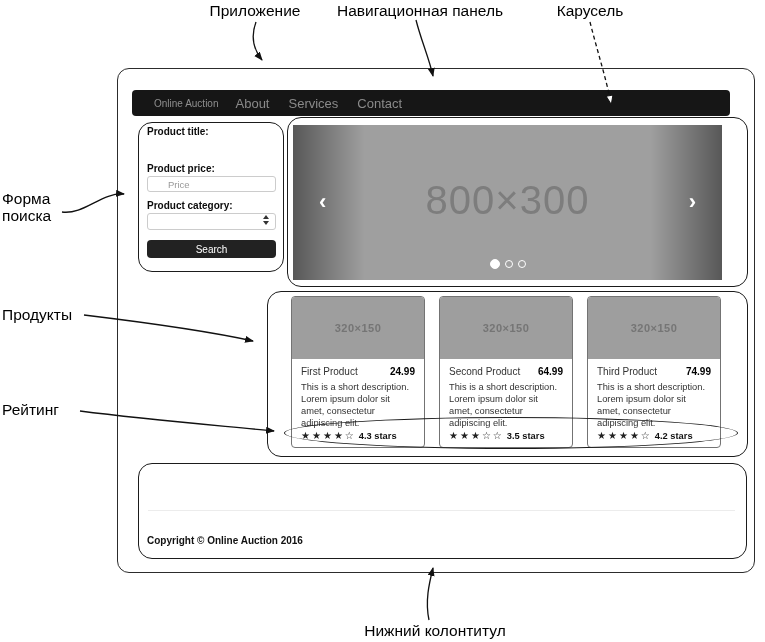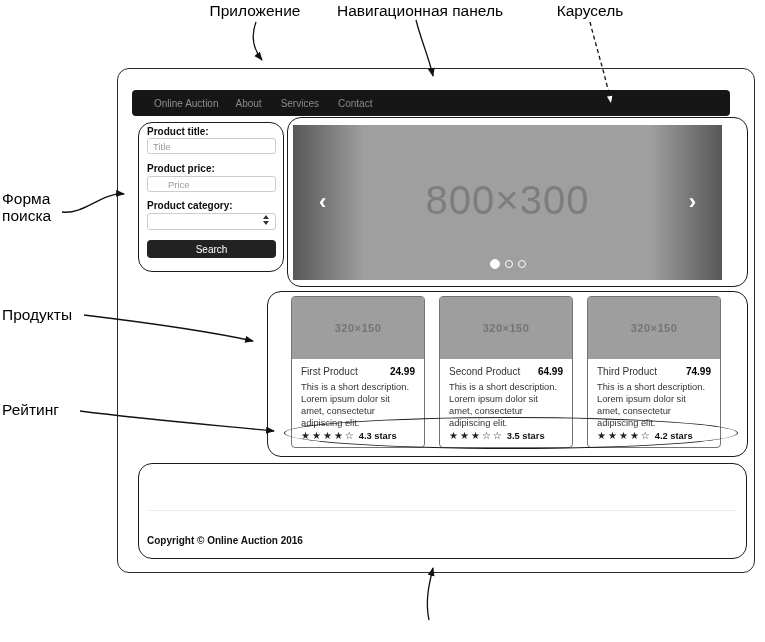"About" #navbar .navlink { font-size: 10px -> 13px }
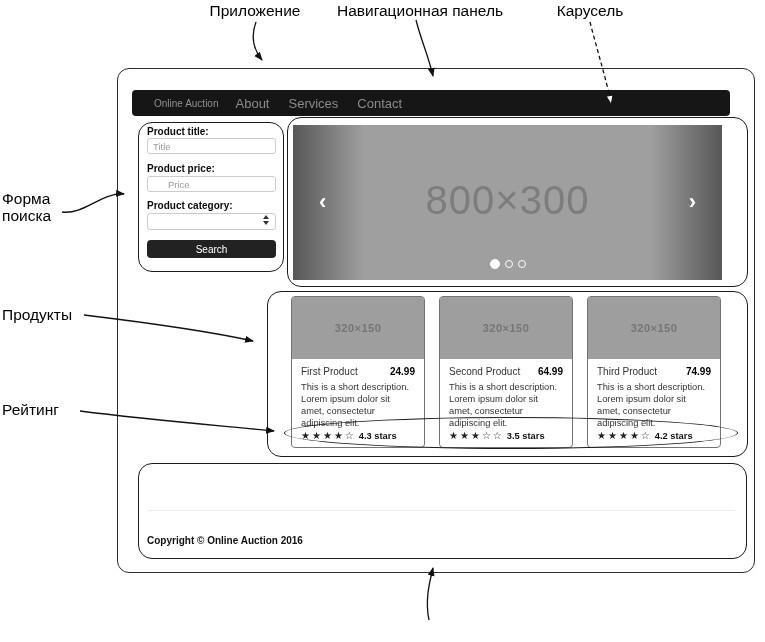"Title" input.form-input { html: <input> -> none }
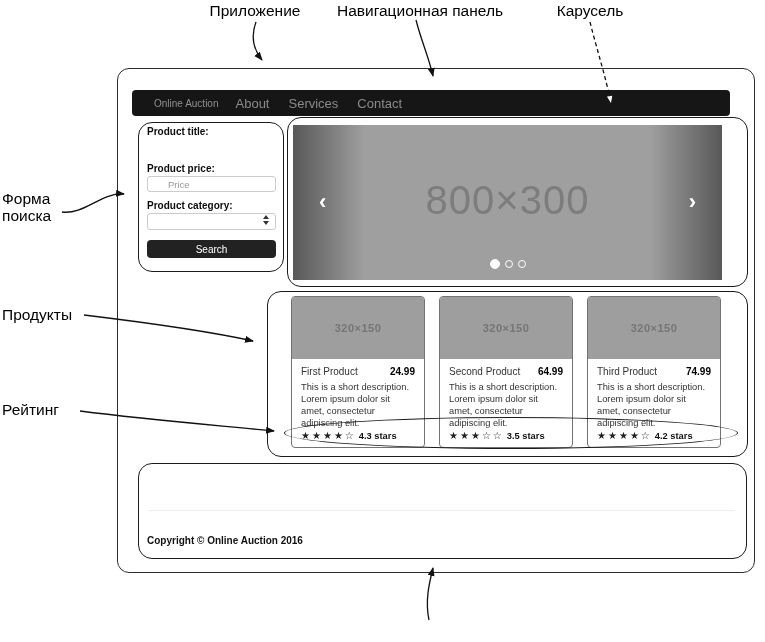"Нижний колонтитул" div.lbl { html: none -> <div>Нижний колонтитул</div> }
